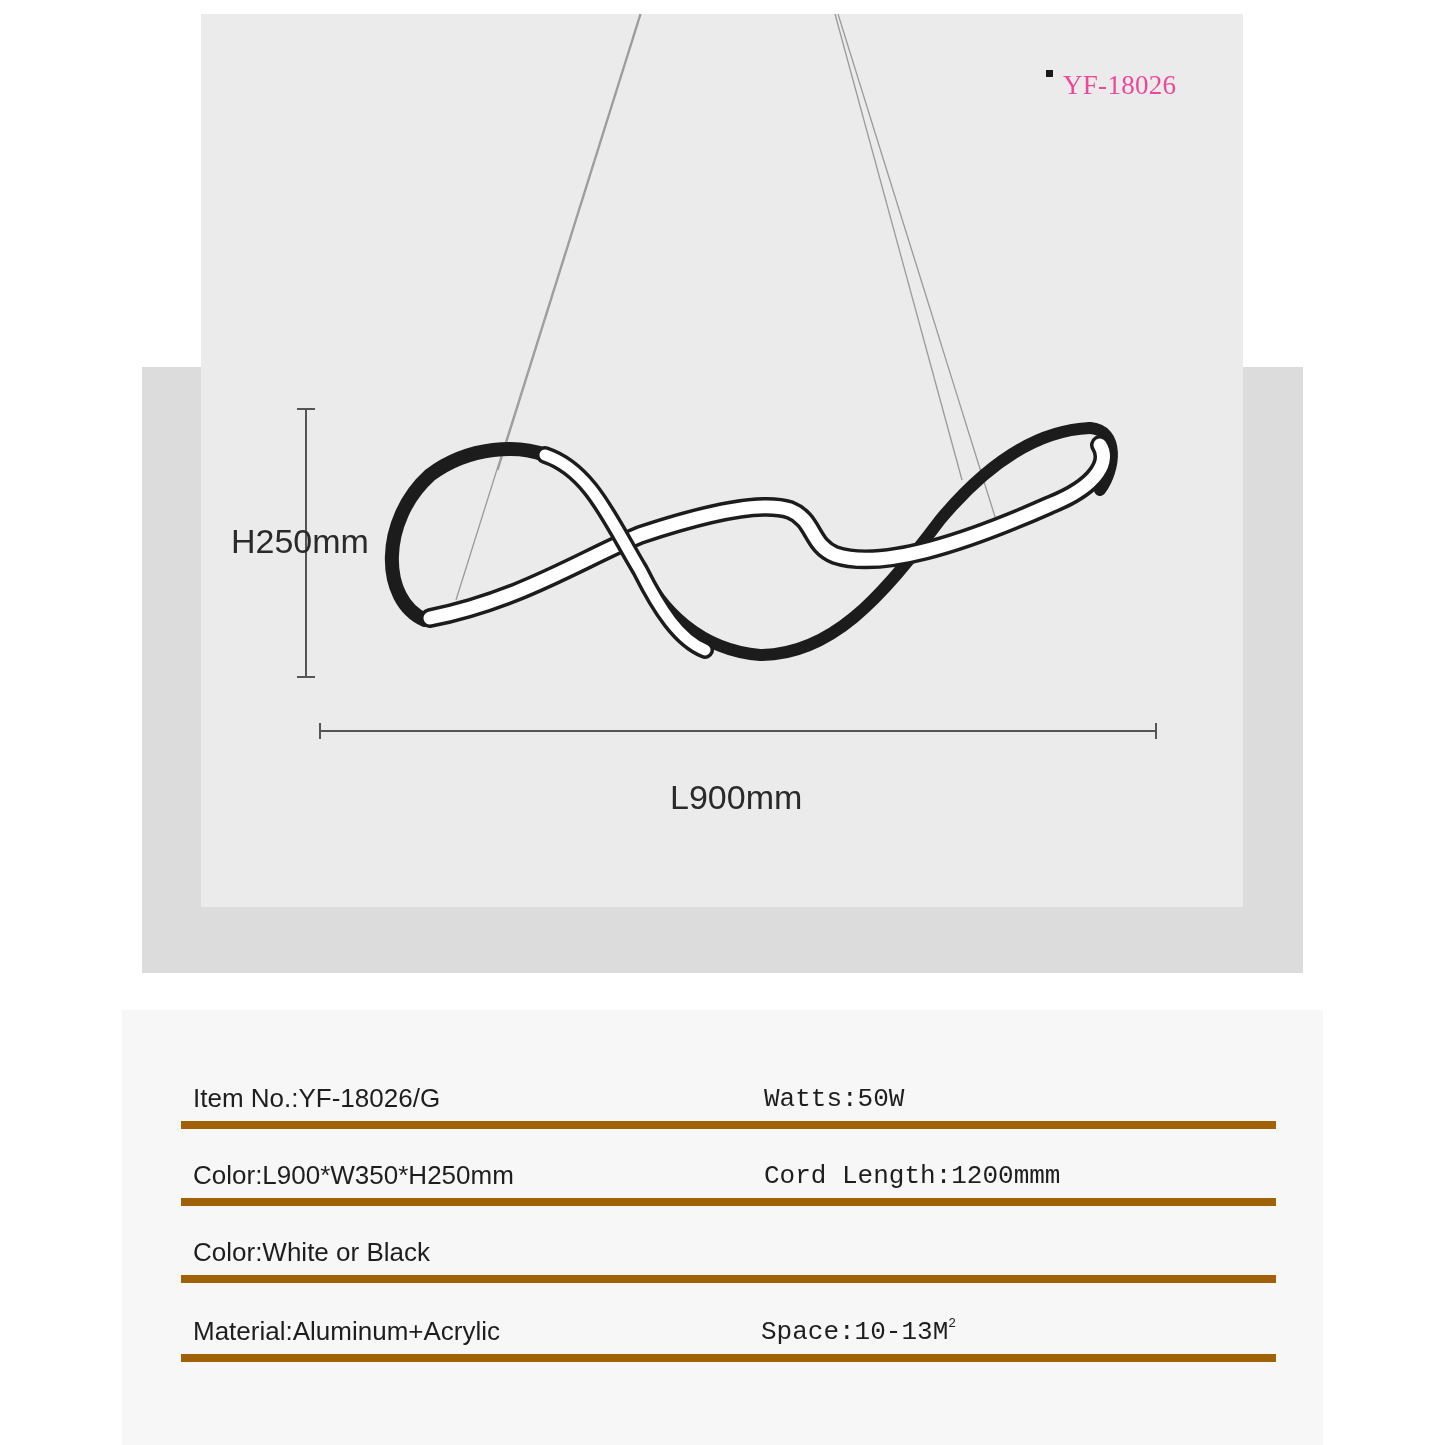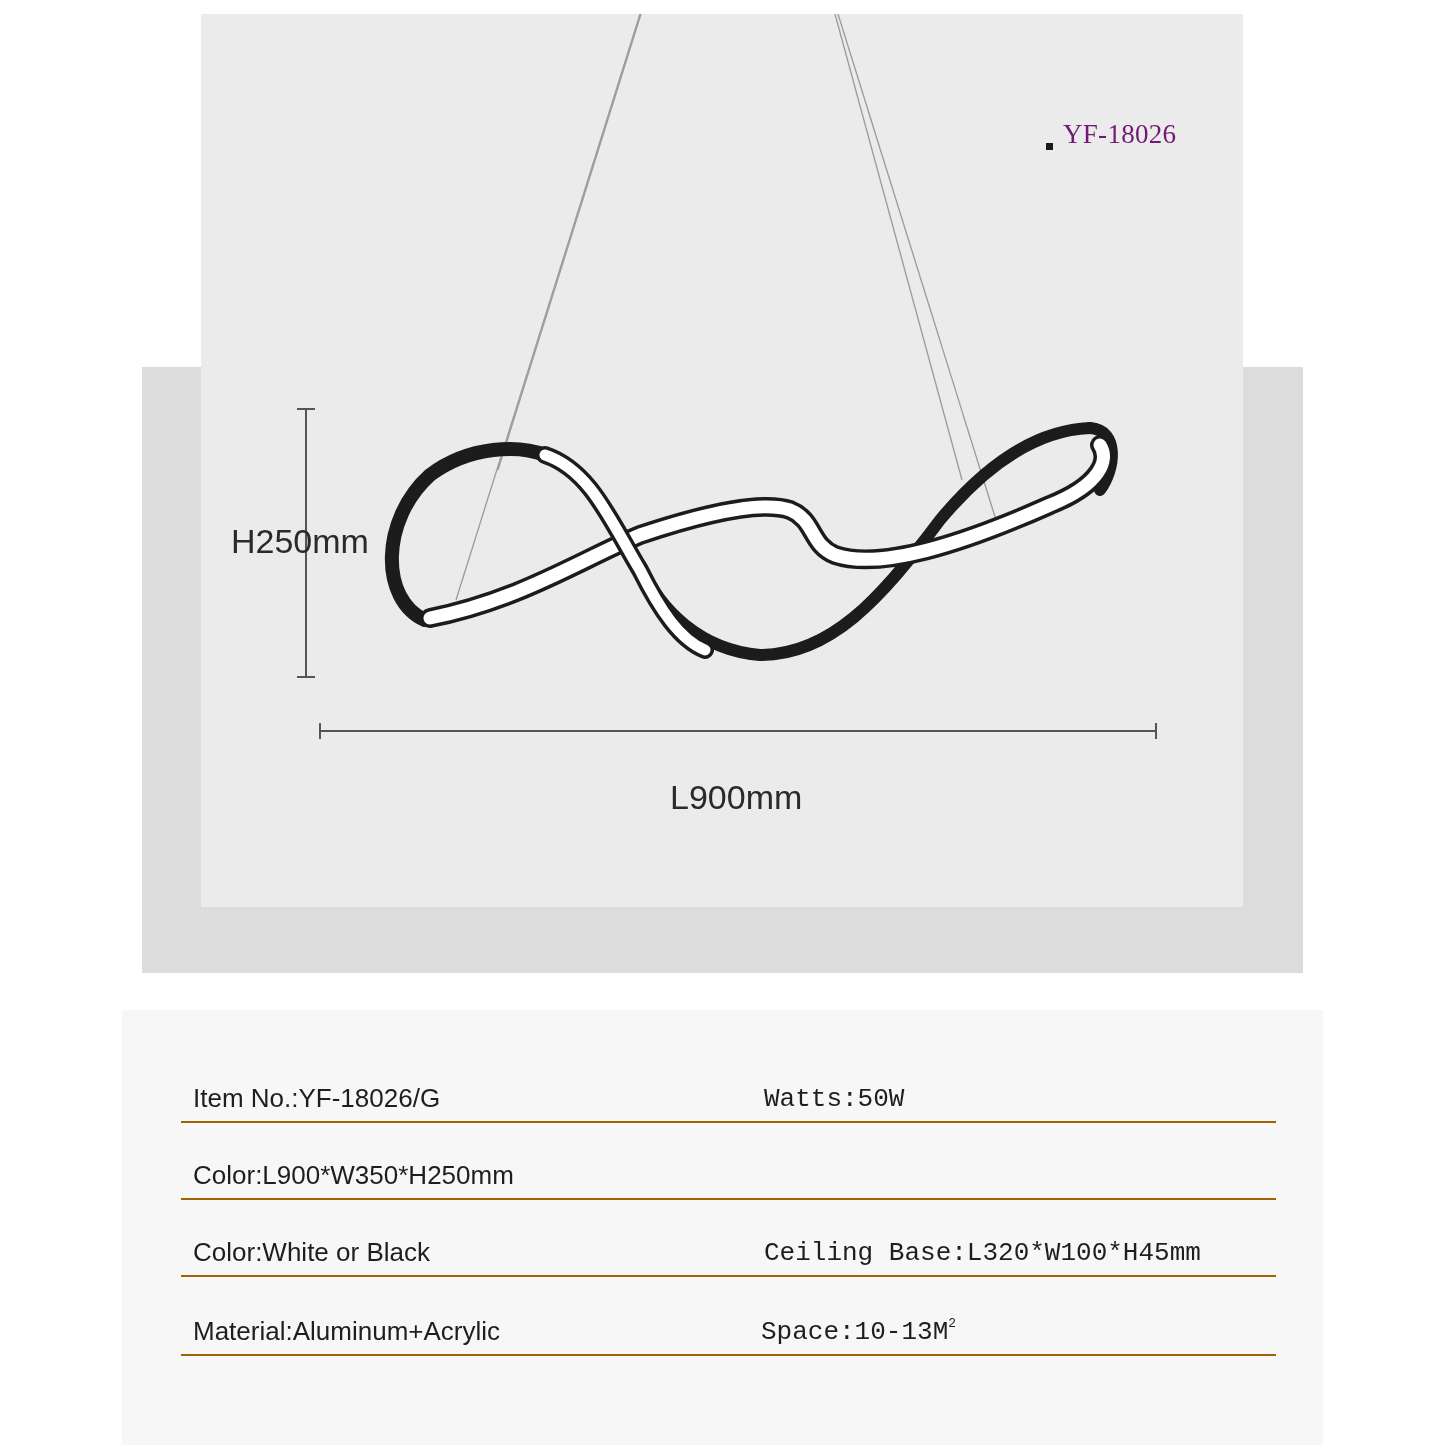"YF-18026" .model-tag { align-items: flex-end -> flex-start; color: #701a75 -> #ec4899; margin-top: 44px -> none }
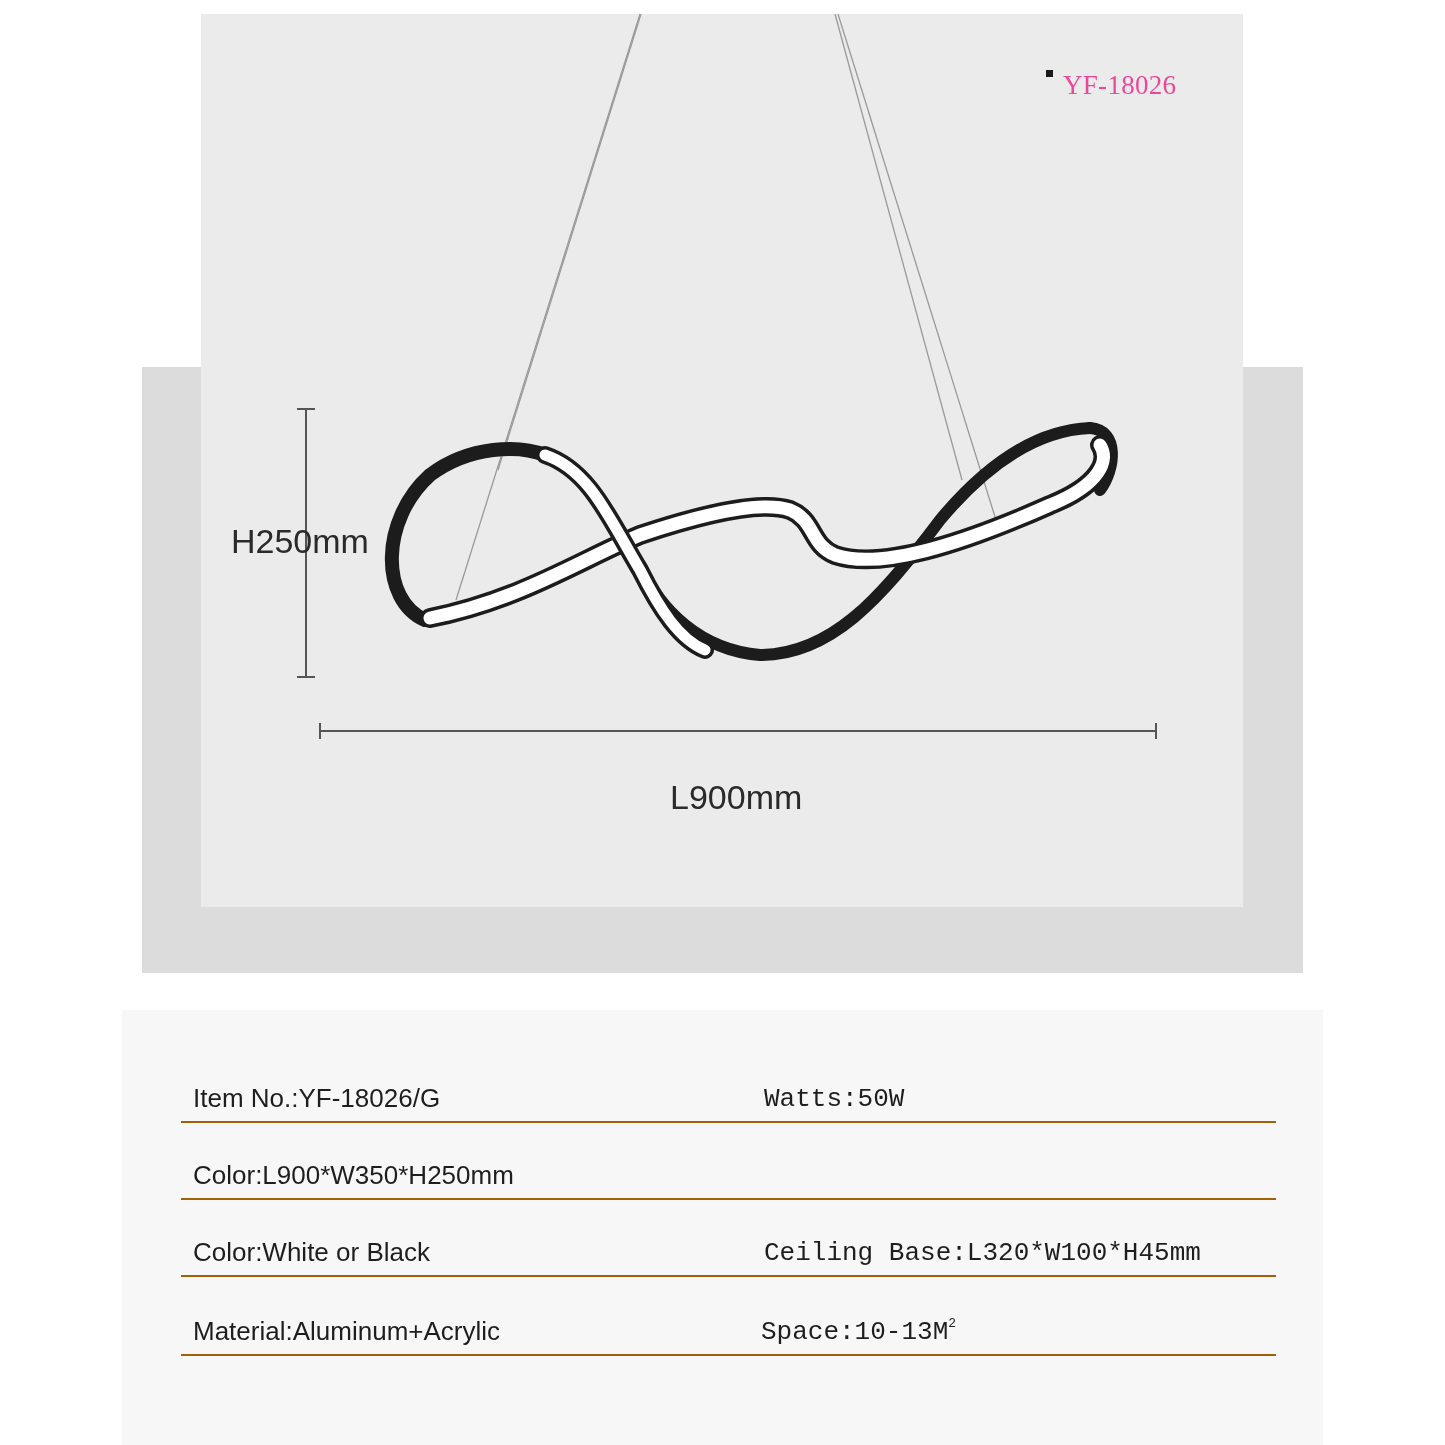"Item No.:YF-18026/G" .spec-row { border-bottom: 2px solid #a16207 -> 8px solid #a16207 }
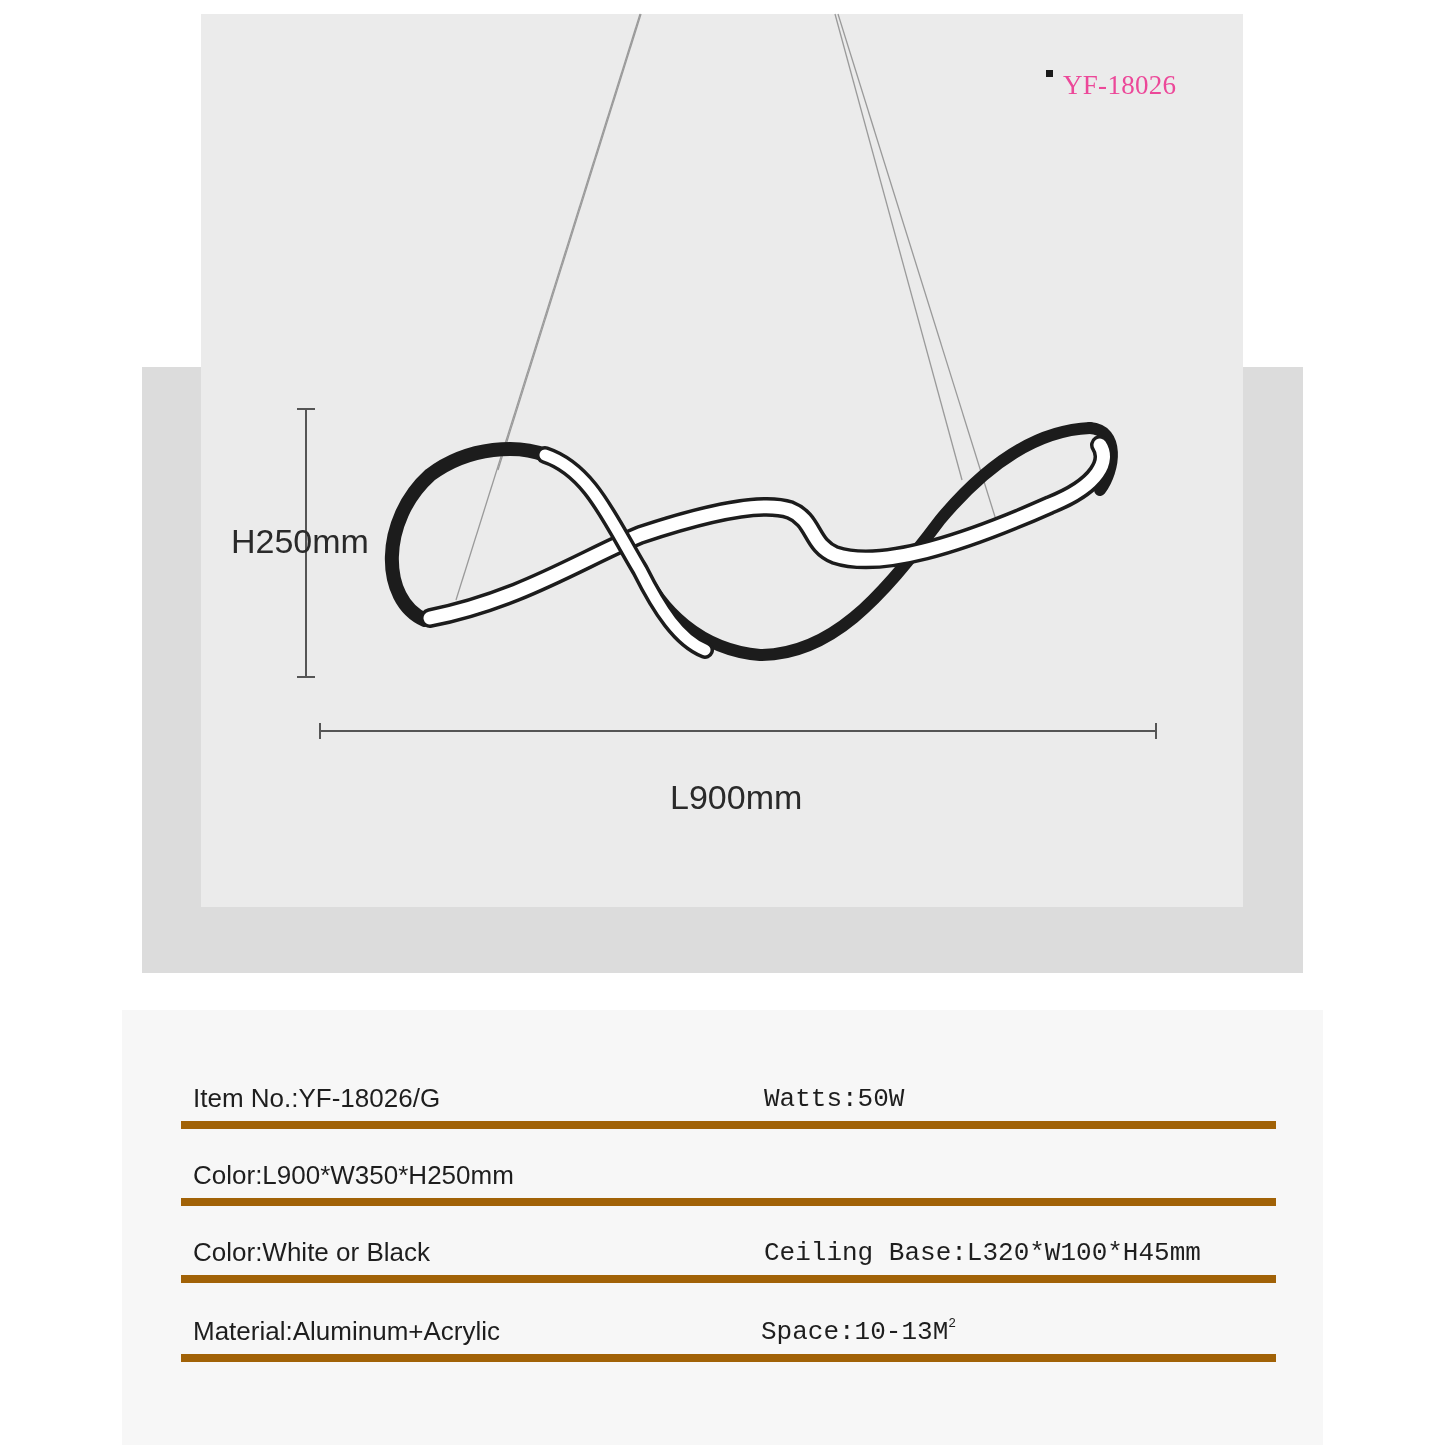"Cord Length:1200mmm" span.spec-cell { html: none -> <span>Cord Length:1200mmm</span> }
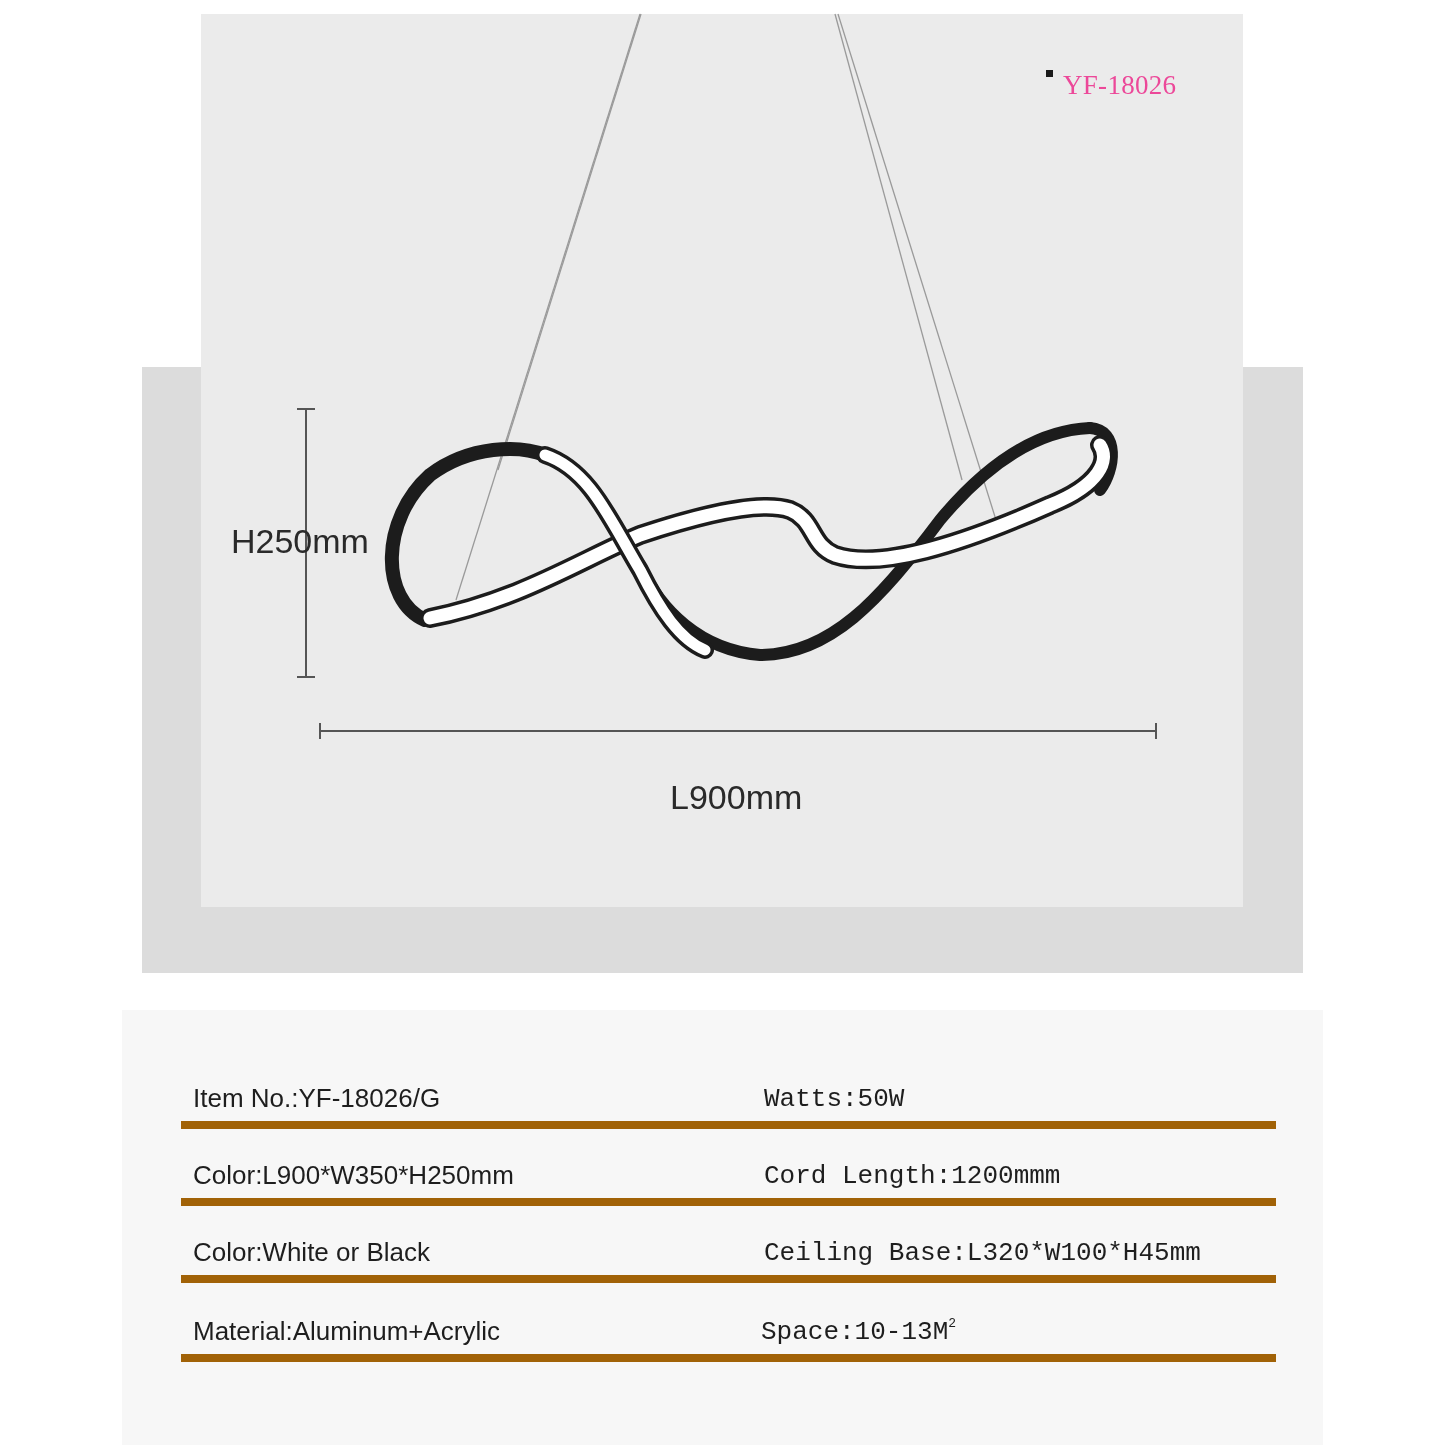"Ceiling Base:L320*W100*H45mm" span.spec-cell { html: <span>Ceiling Base:L320*W100*H45mm</span> -> none }
